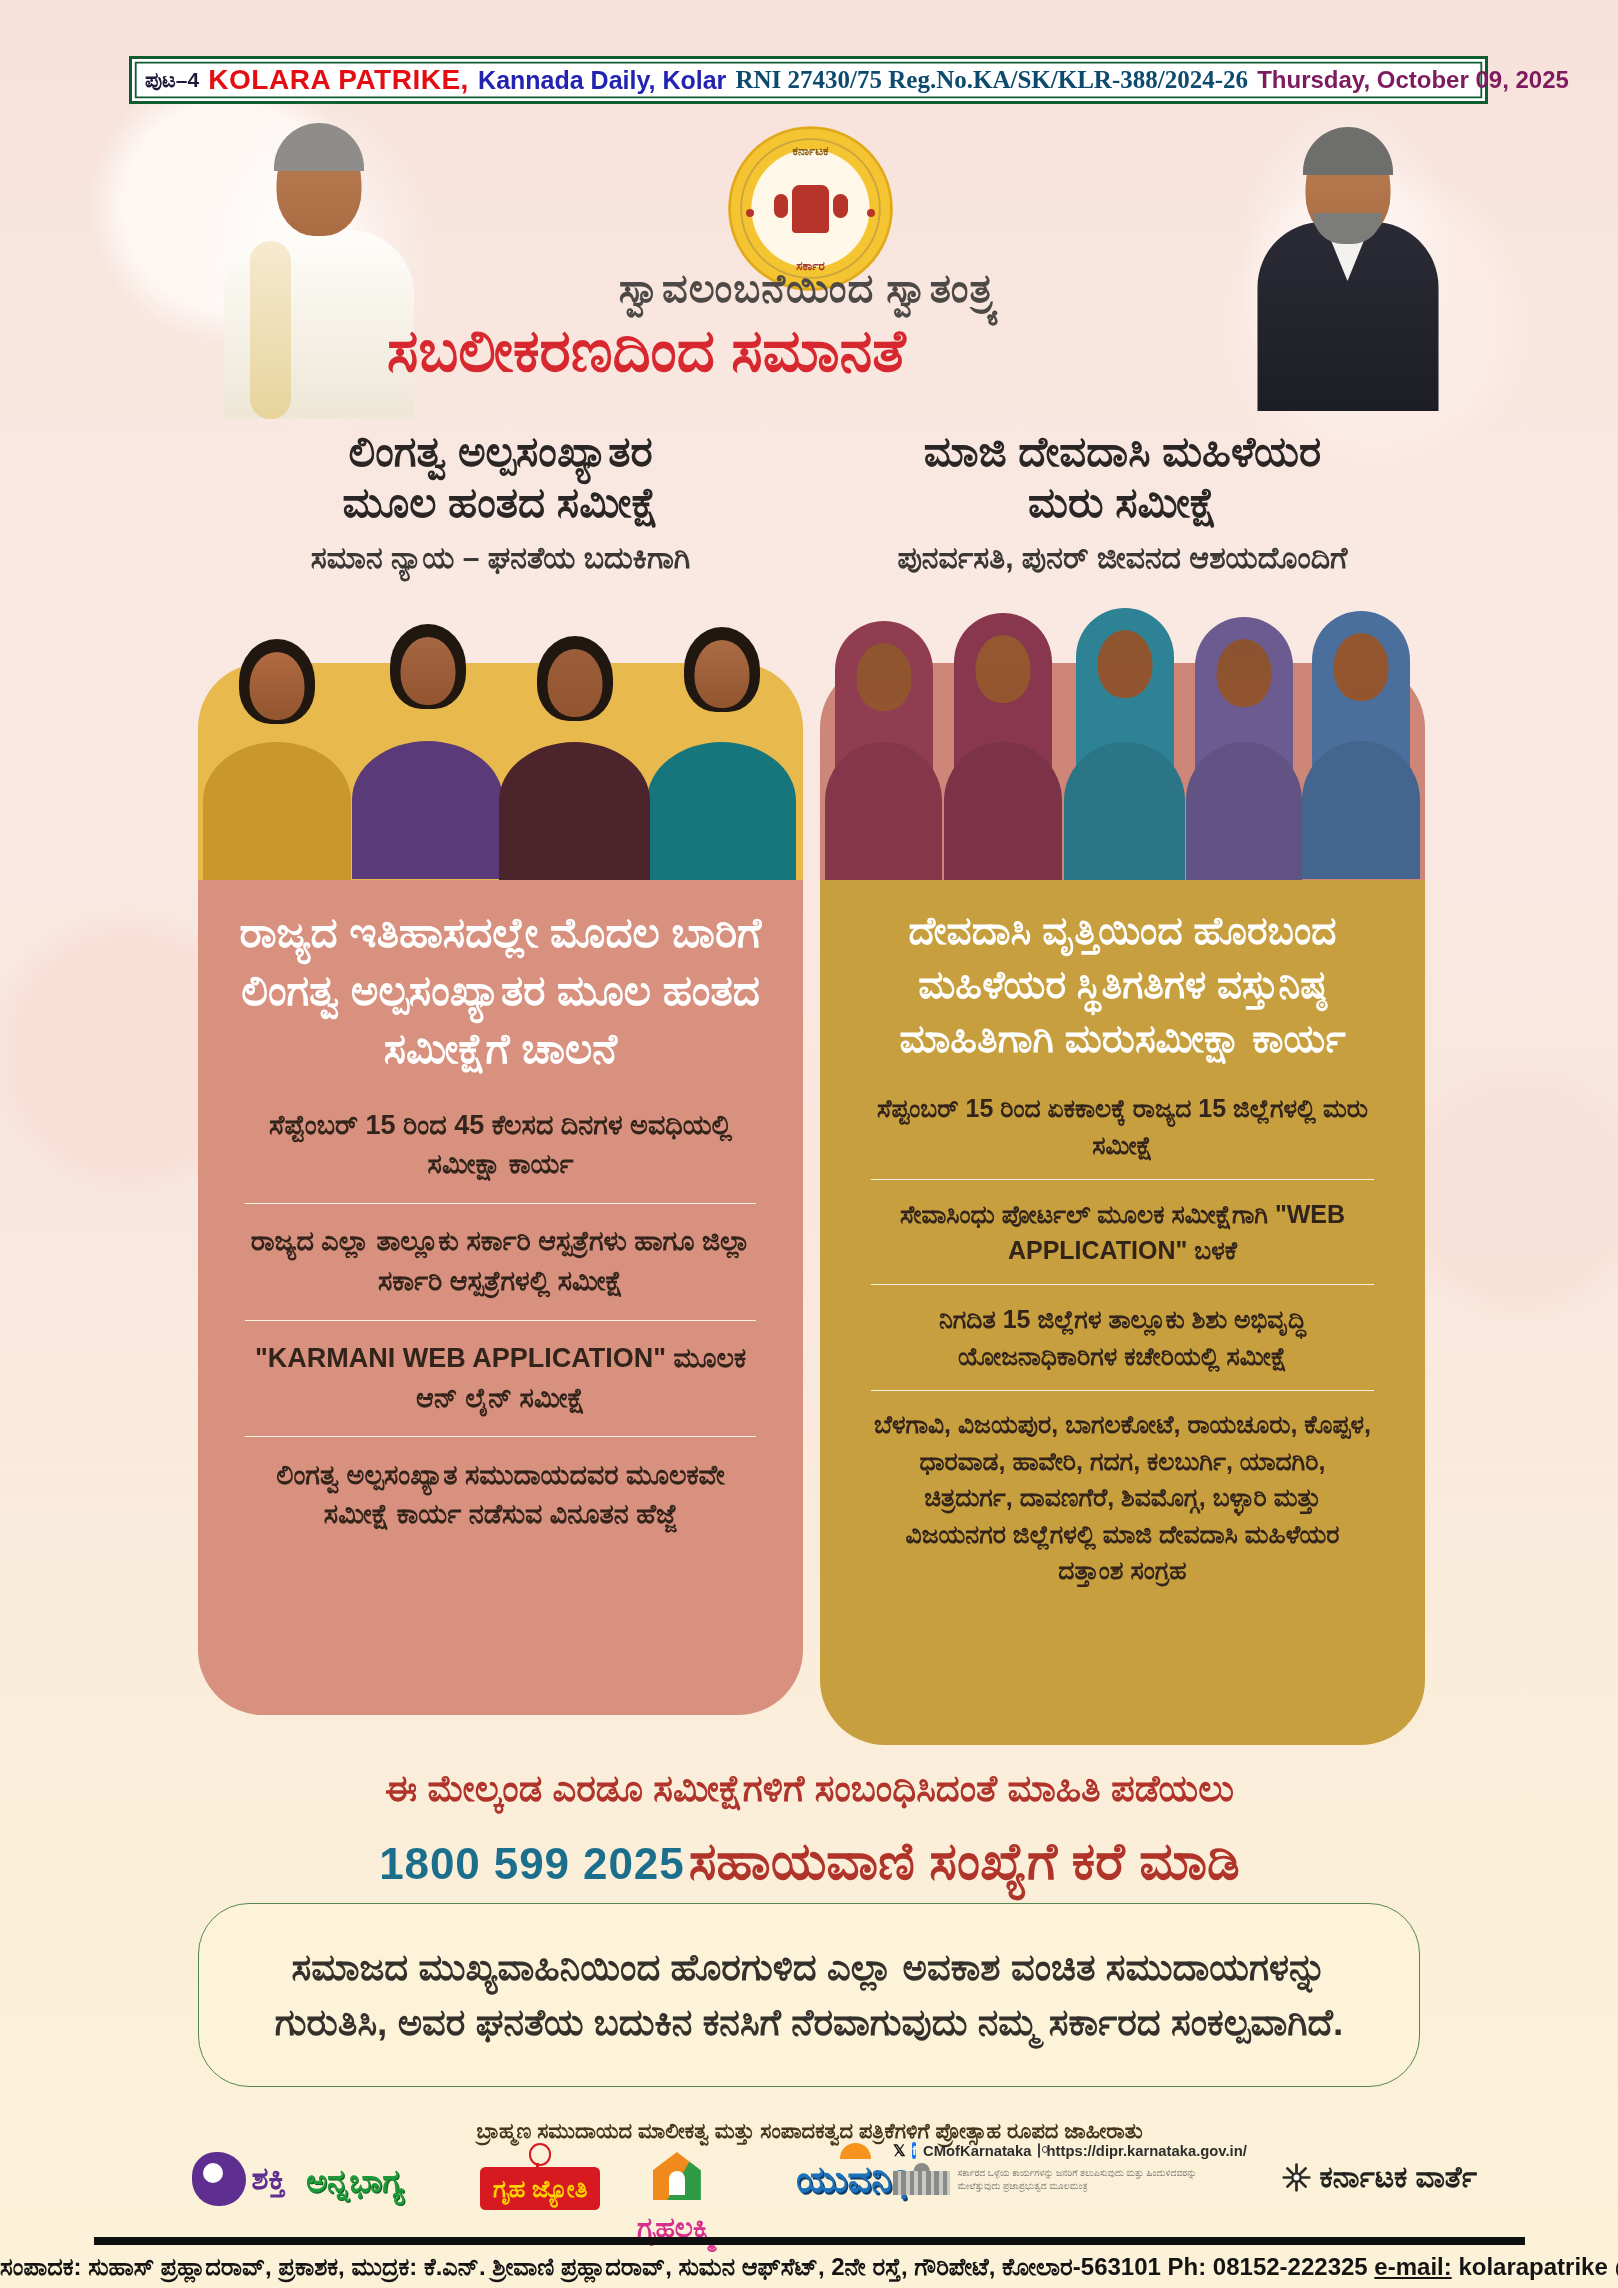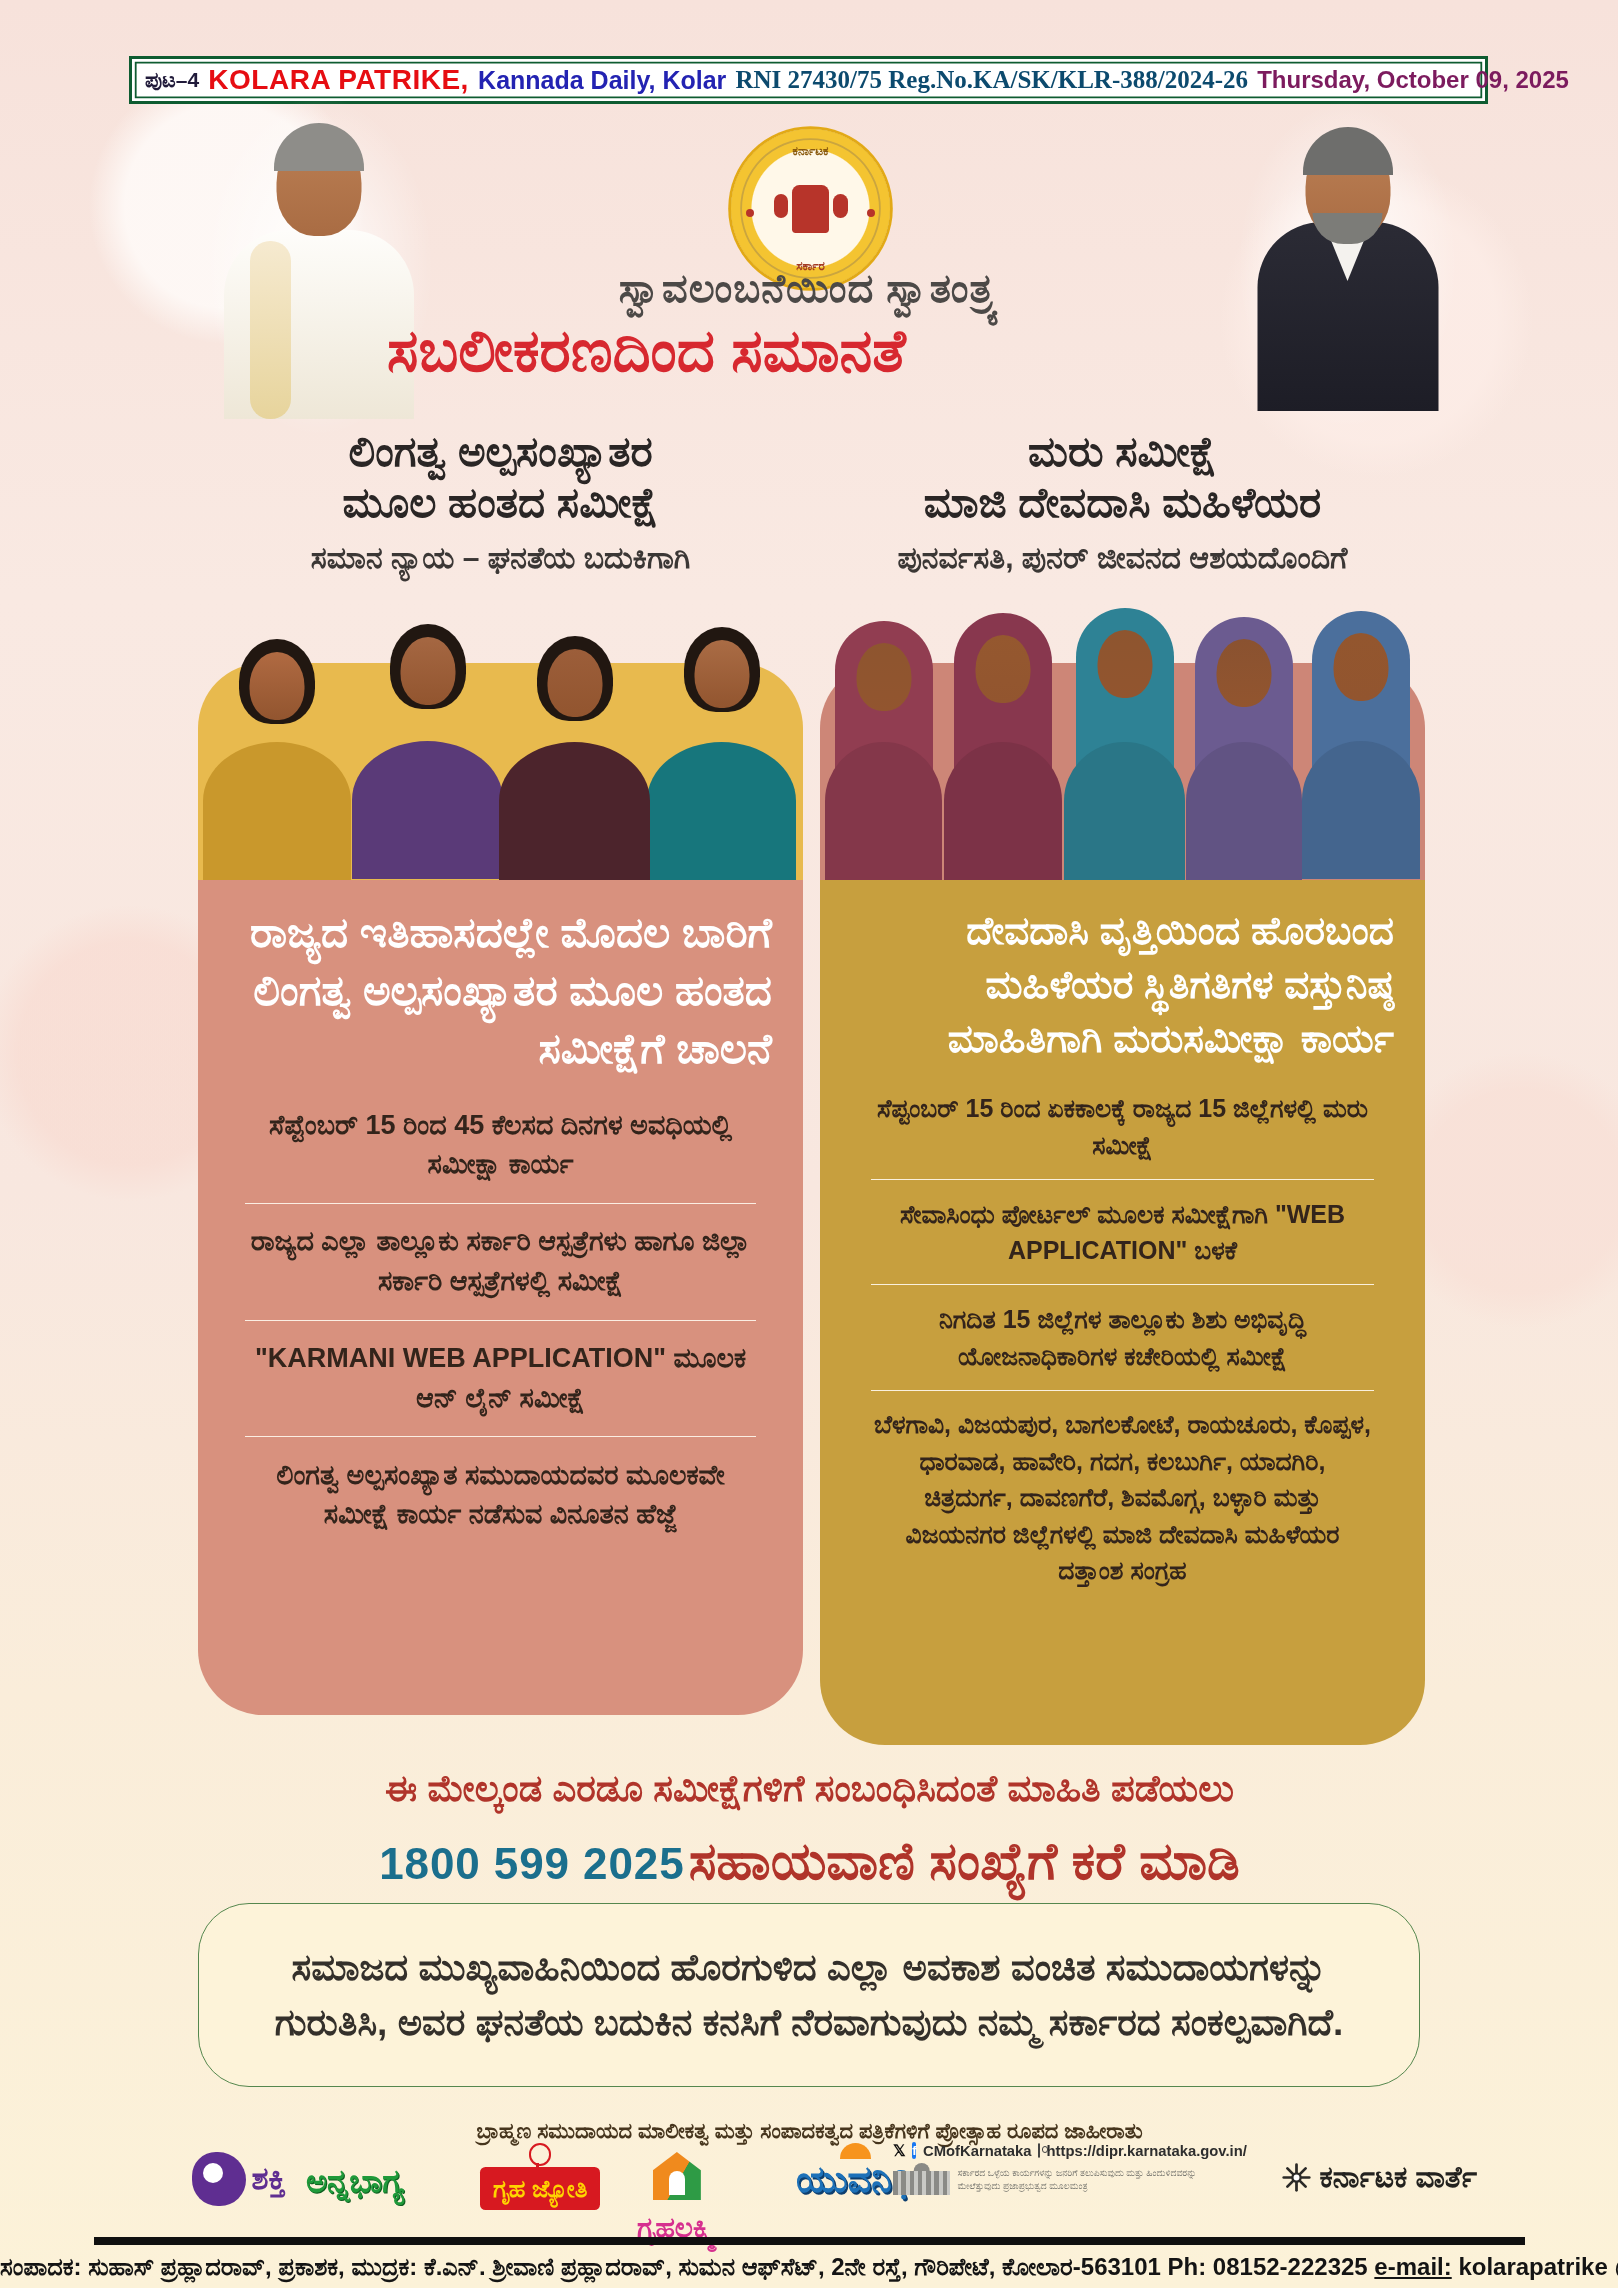"ಮರು ಸಮೀಕ್ಷೆ" div.h1 { order: before "ಮಾಜಿ ದೇವದಾಸಿ ಮಹಿಳೆಯರ" -> after "ಮಾಜಿ ದೇವದಾಸಿ ಮಹಿಳೆಯರ" }
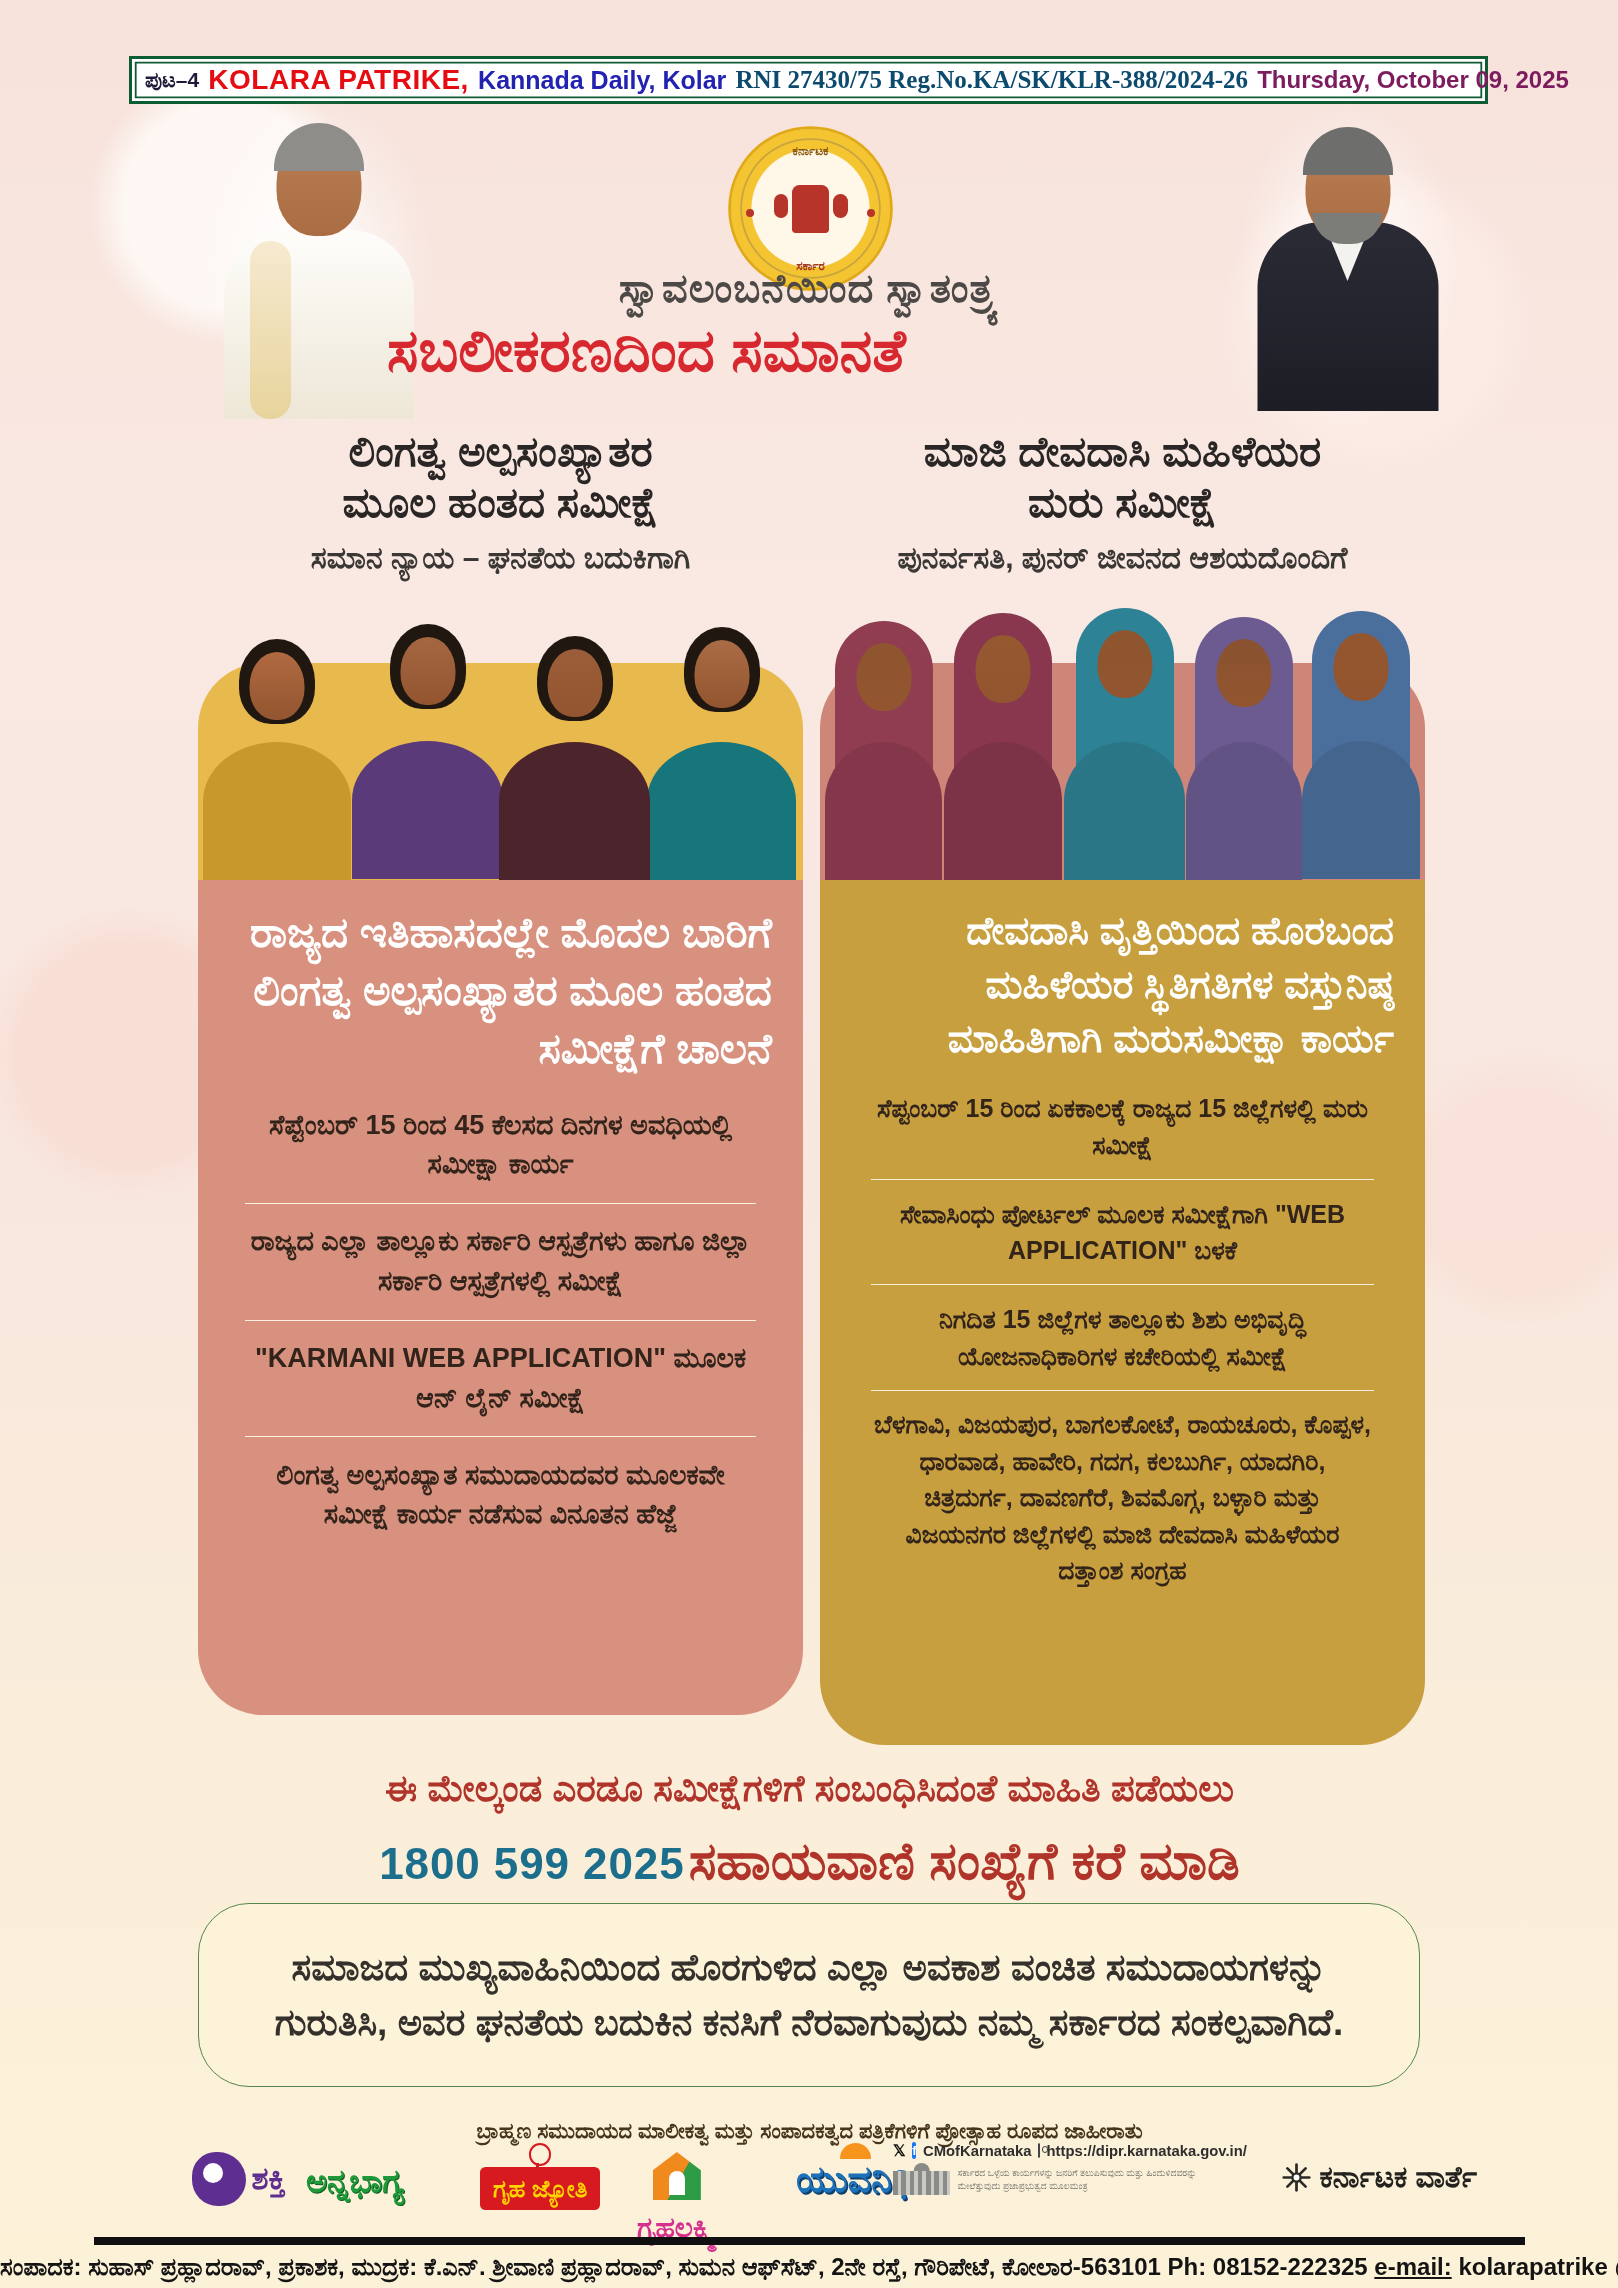"ರಾಜ್ಯದ ಇತಿಹಾಸದಲ್ಲೇ ಮೊದಲ ಬಾರಿಗೆ ಲಿಂಗತ್ವ" .card-title { text-align: right -> center }
